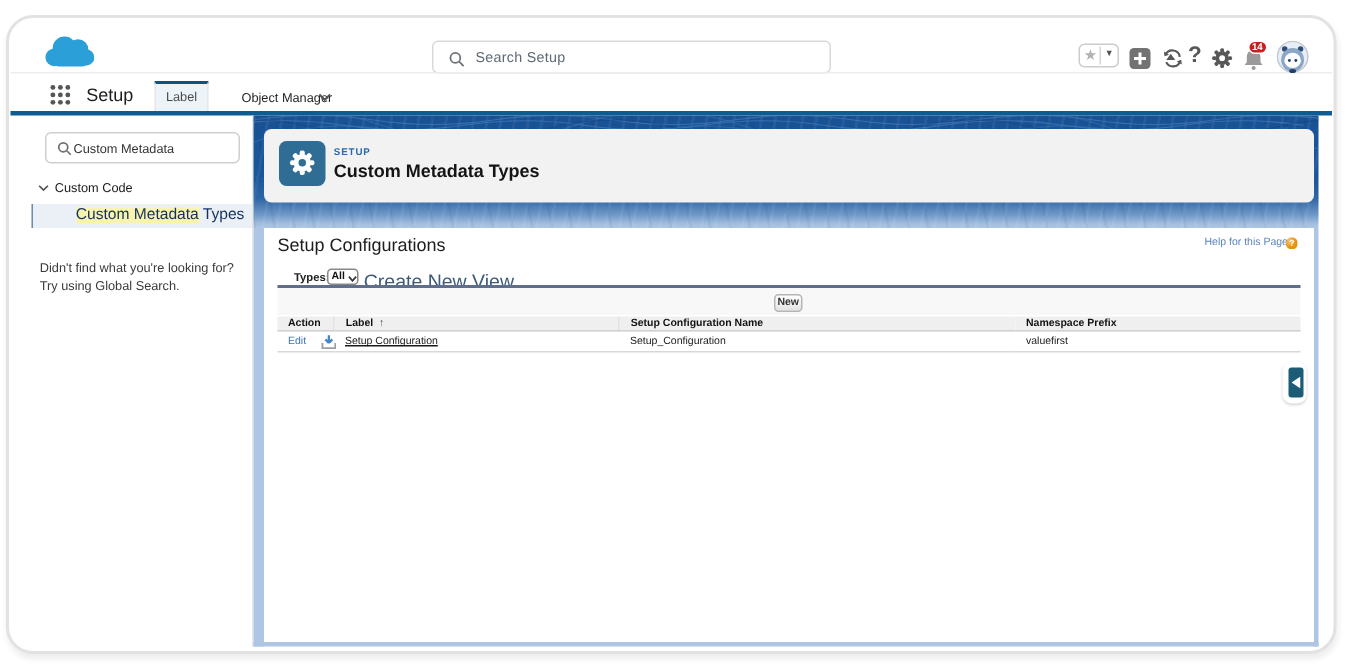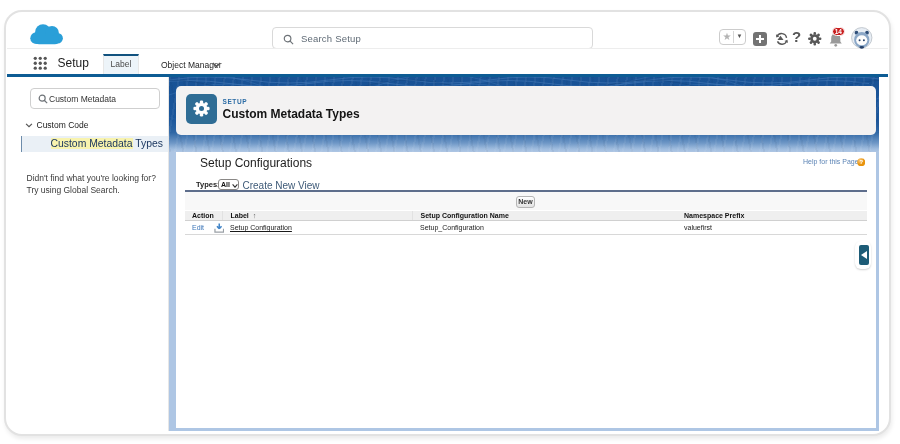"Search Setup" #searchbox { left: 272px -> 288px; width: 321px -> 266px }
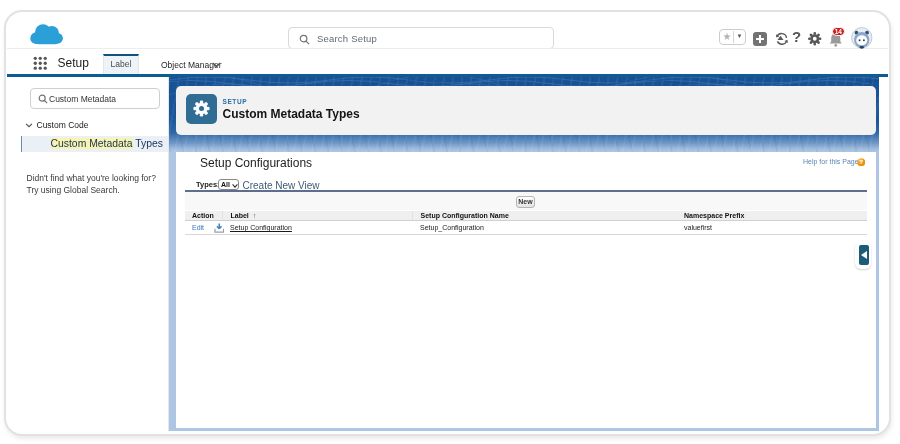"Setup Configurations" #h1row { margin-left: 15px -> none }
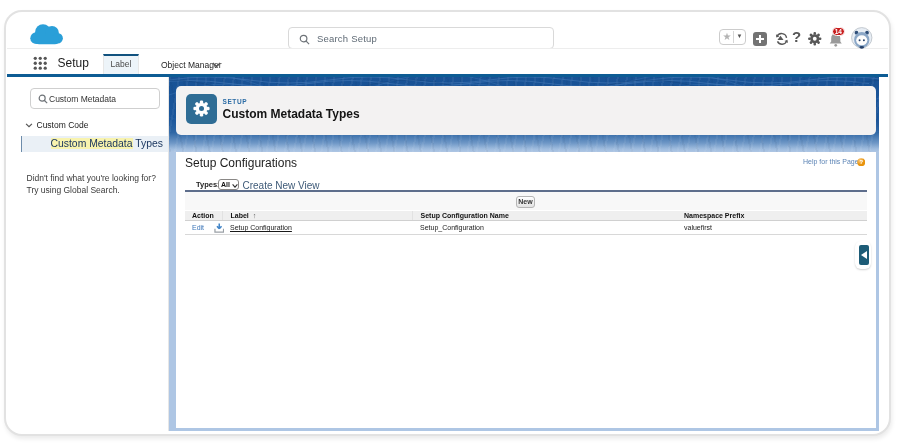"Create New View" #cnv { font-size: 10px -> 13px }
